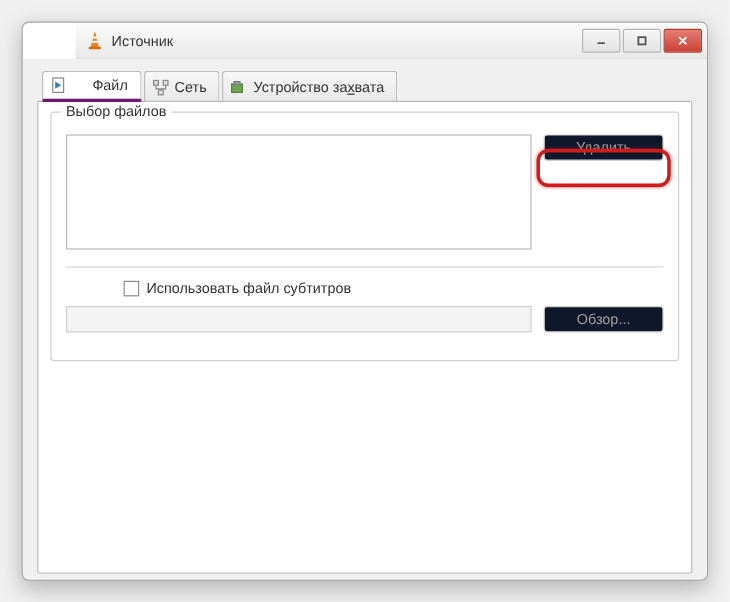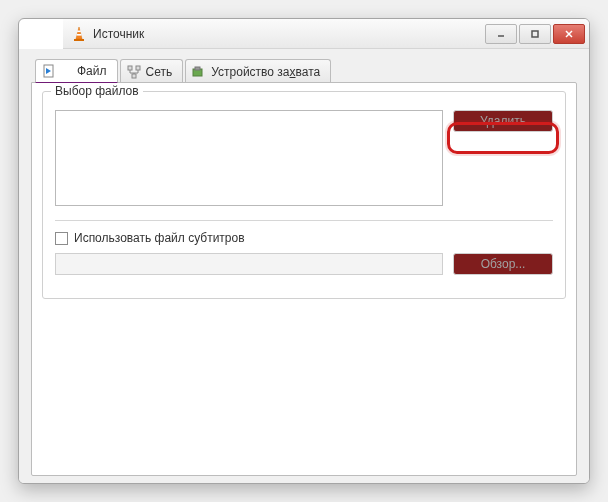"Файл" .tab.active { border-bottom: 1px solid #701a75 -> 3px solid #701a75 }
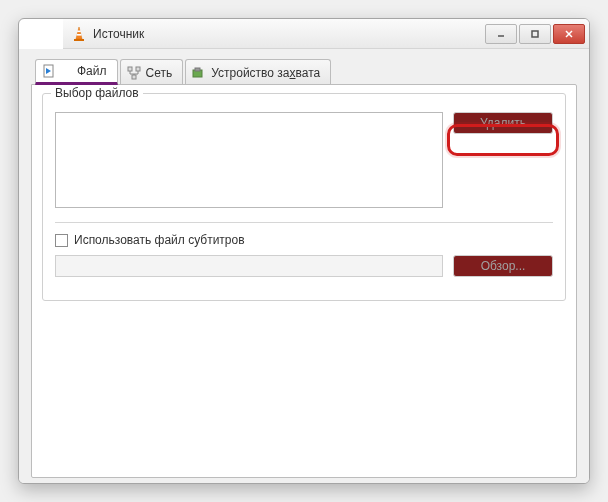"Удалить" .btn.disabled { background: #7f1d1d -> #0f172a }
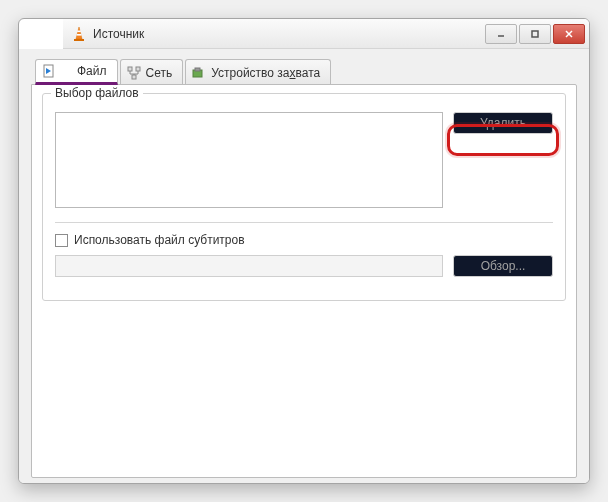"Использовать файл субтитров" .chk-row { margin-left: none -> 48px }
